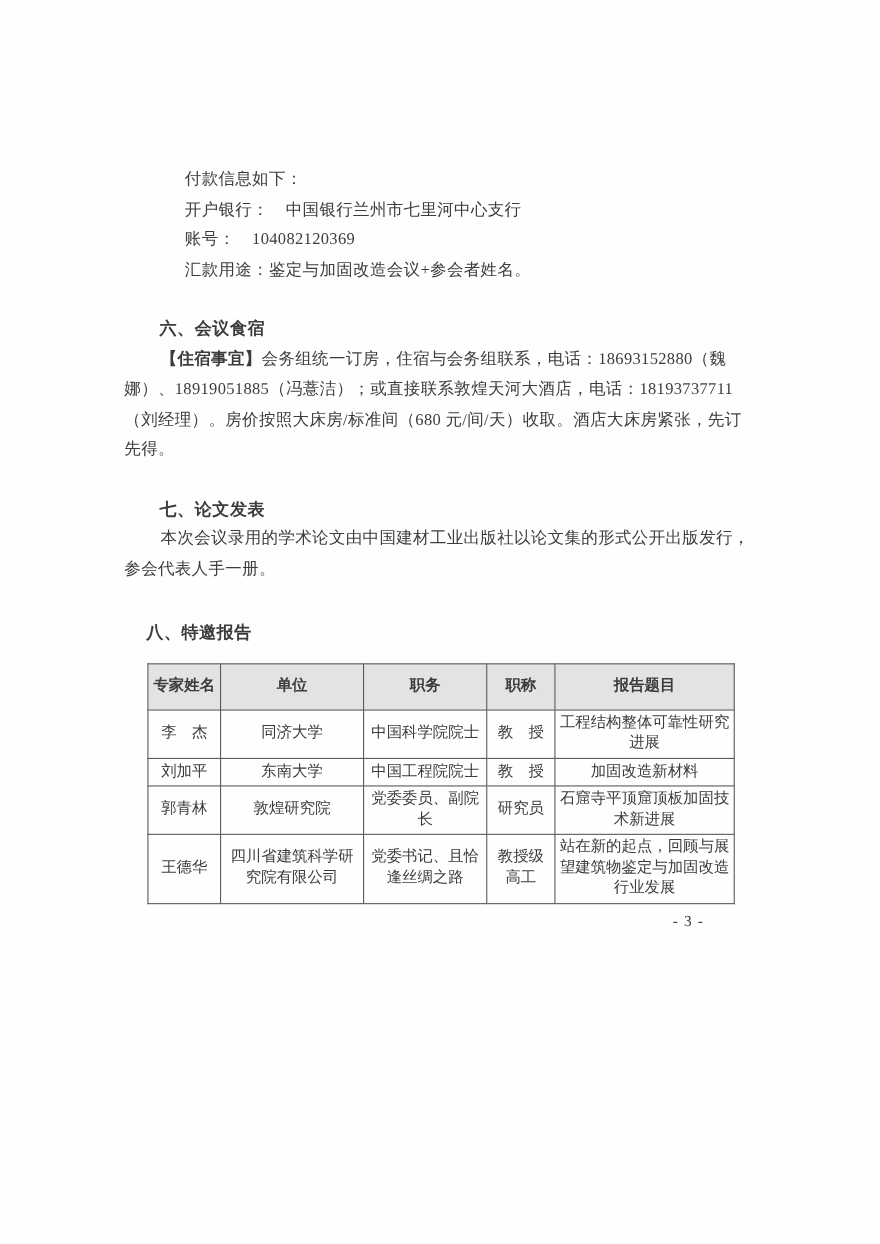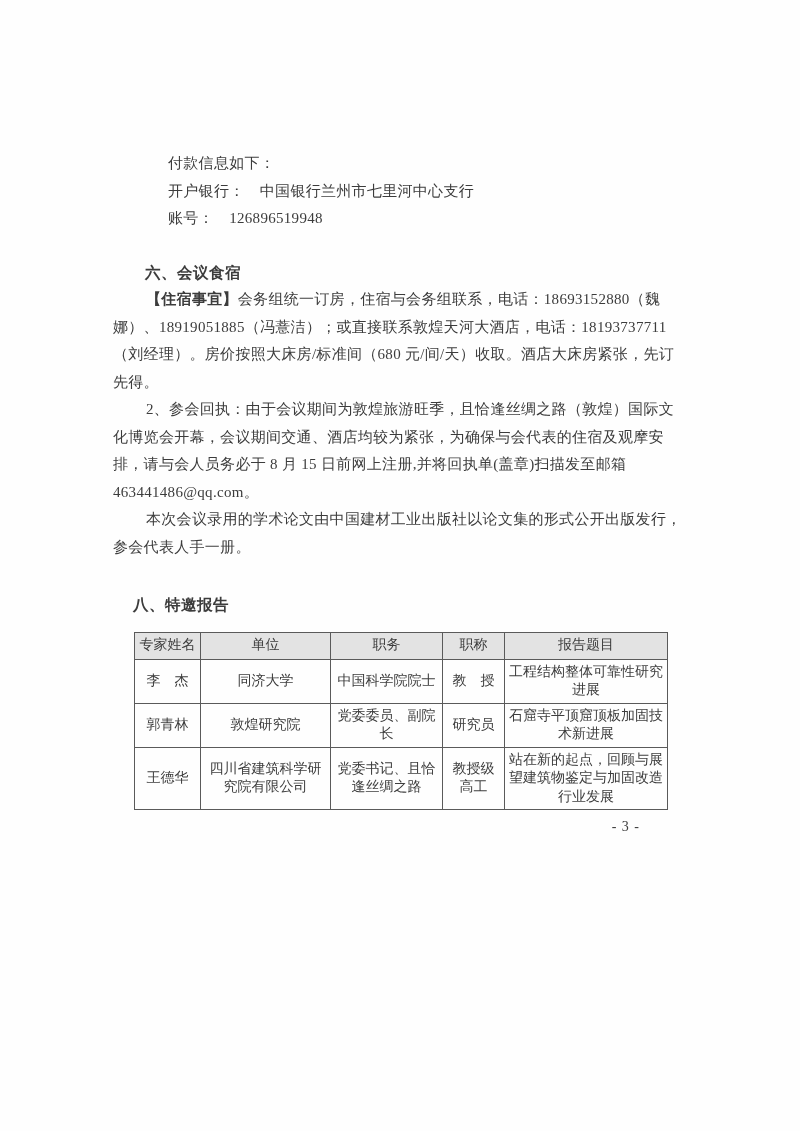"账号： 126896519948" p { text: 126896519948 -> 104082120369 }
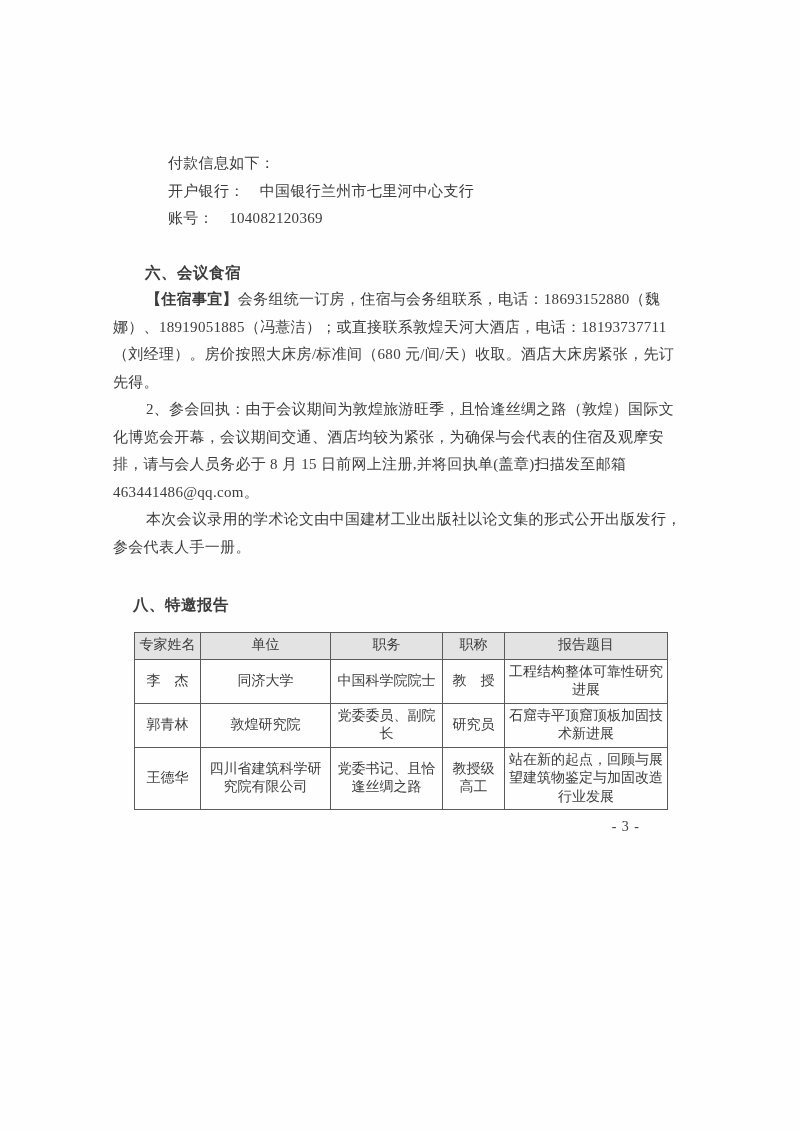"汇款用途：鉴定与加固改造会议+参会者姓名。" p { html: none -> <p>汇款用途：鉴定与加固改造会议+参会者姓名。</p> }
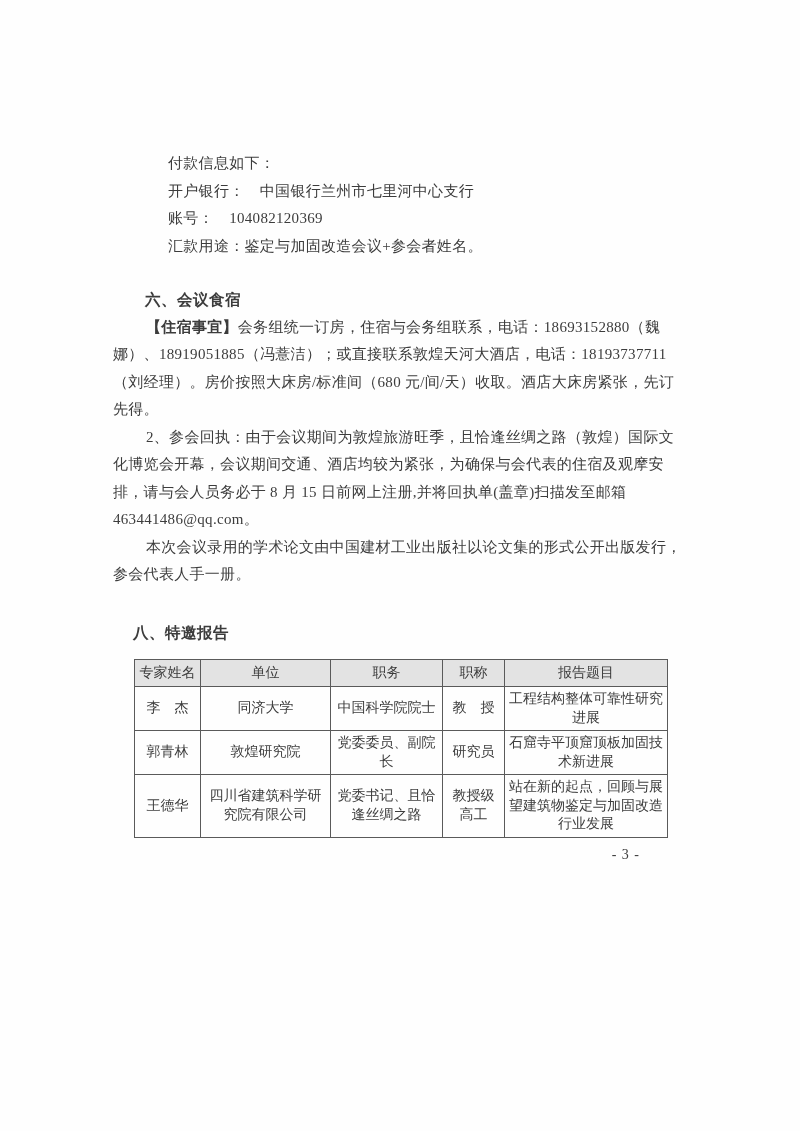"2、参会回执：由于会议期间为敦煌旅游旺季，且恰逢丝绸之路（敦煌）国际文化博览会开" p.body-text { html: <p>2、参会回执：由于会议期间为敦煌旅游旺季，且恰逢丝绸之路（敦煌）国际文化博览会开幕，会议期间交通、酒店均较为紧张，为确保与会代表的住宿及观摩安排，请与会人员务必于 8 月 15 日前网上注册,并将回执单(盖章)扫描发至邮箱 463441486@qq.com。</p> -> none }
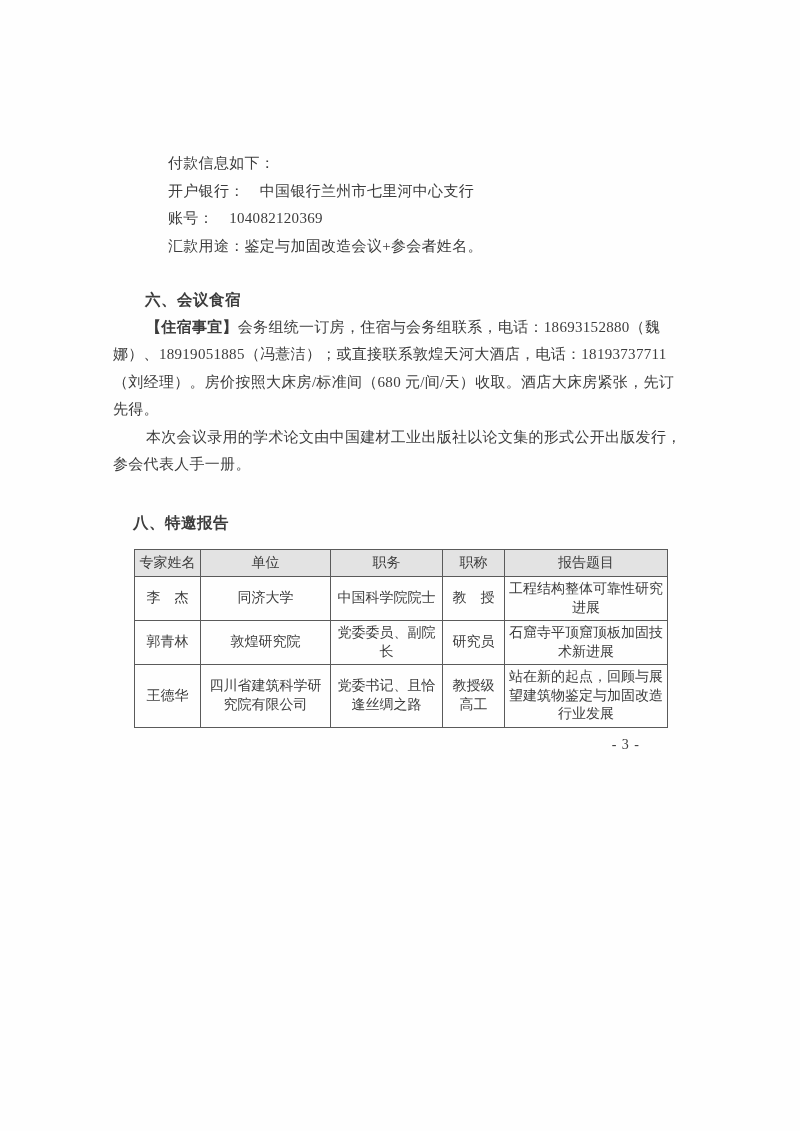"七、论文发表" h3.section-heading { html: none -> <h3>七、论文发表</h3> }
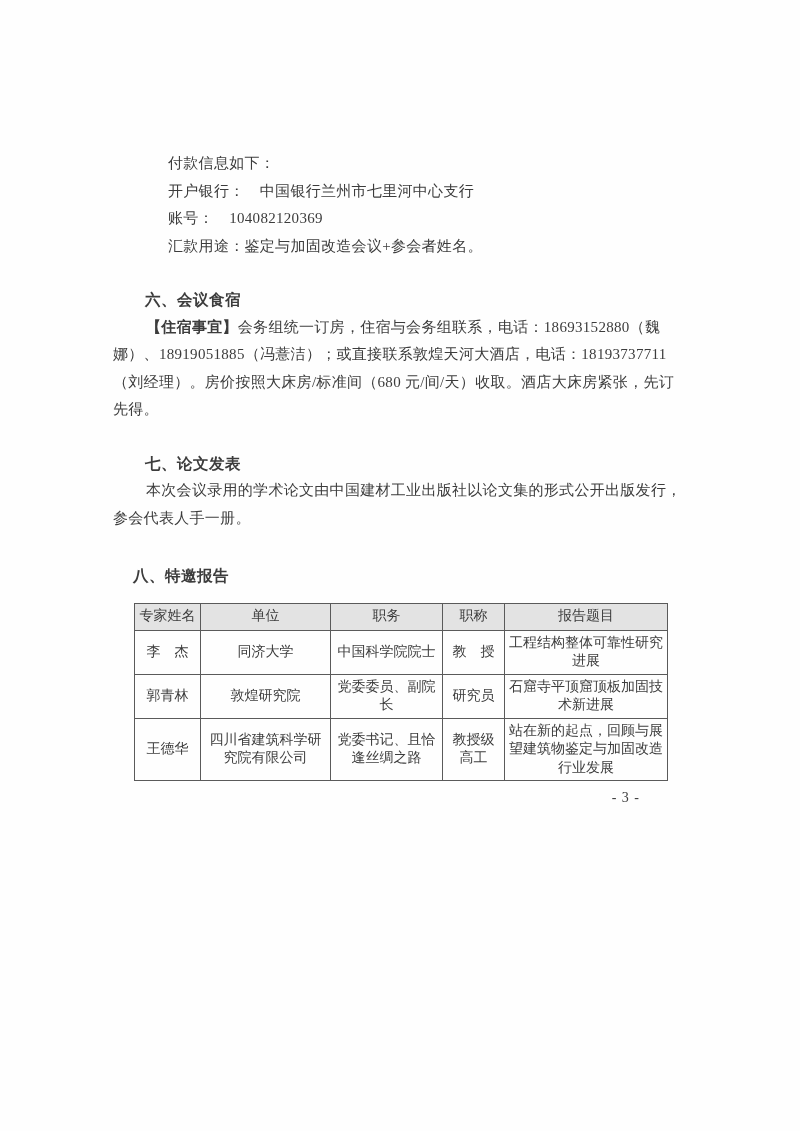"专家姓名" .speakers-table th { font-weight: normal -> bold; height: 27px -> 42px }
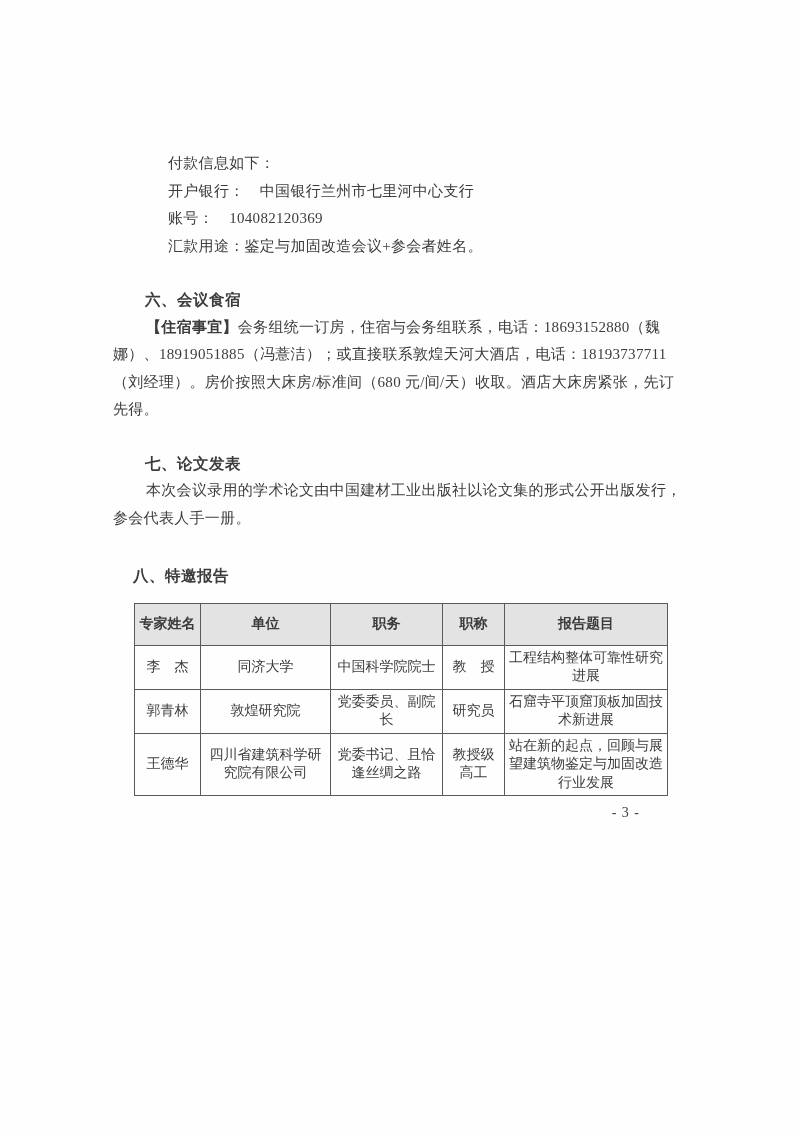"刘加平" tr { html: none -> <tr> <td>刘加平</td> <td>东南大学</td> <td>中国工程院院士</td> <td>教 授</td> <td>加固改造新材料</td> </tr> }
